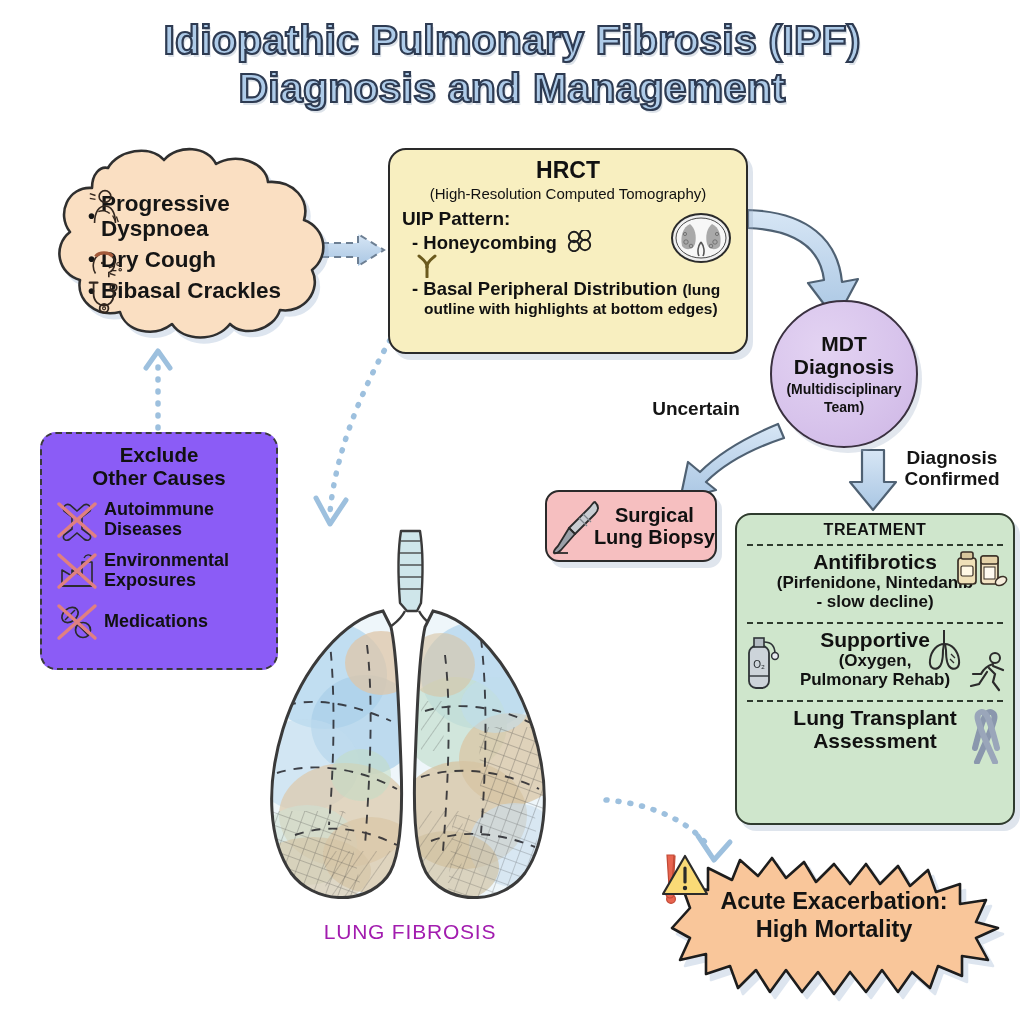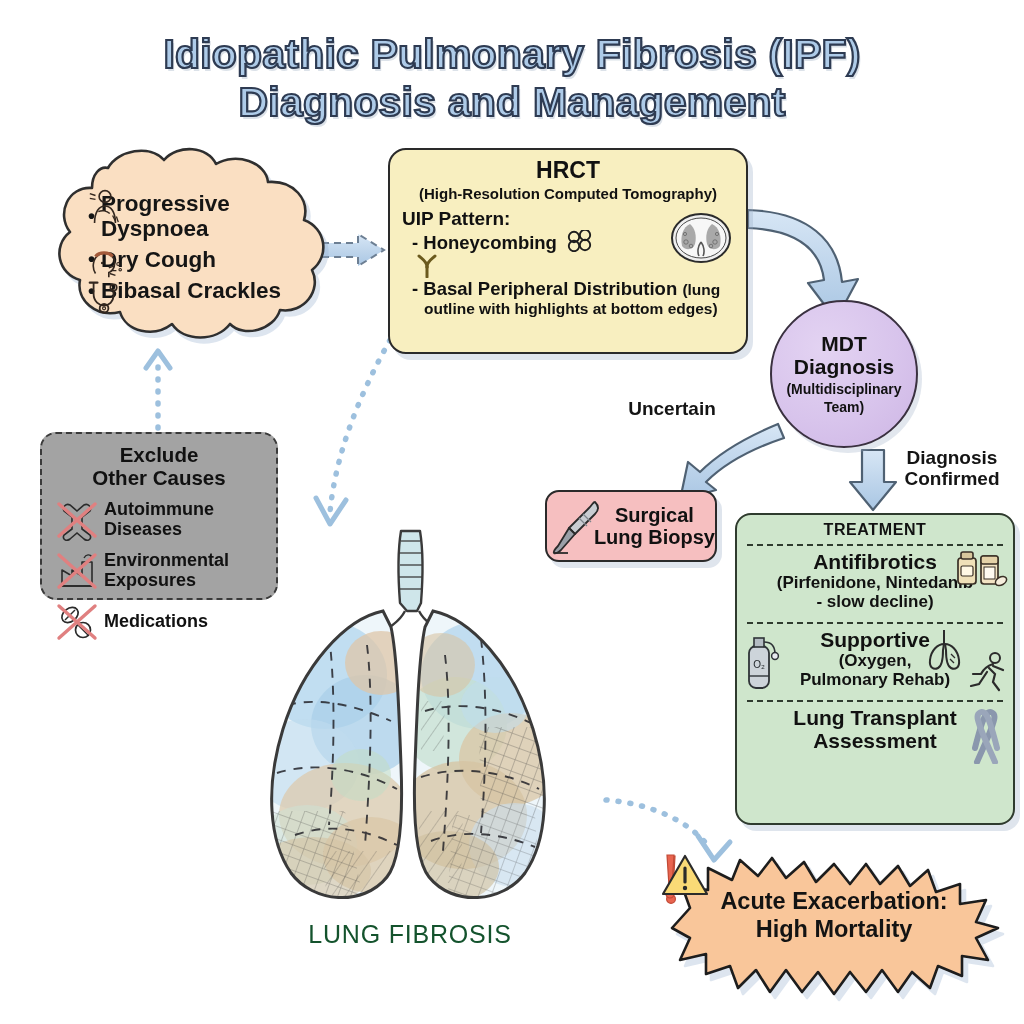"Idiopathic Pulmonary Fibrosis (IPF)" .title { margin-top: 14px -> none }
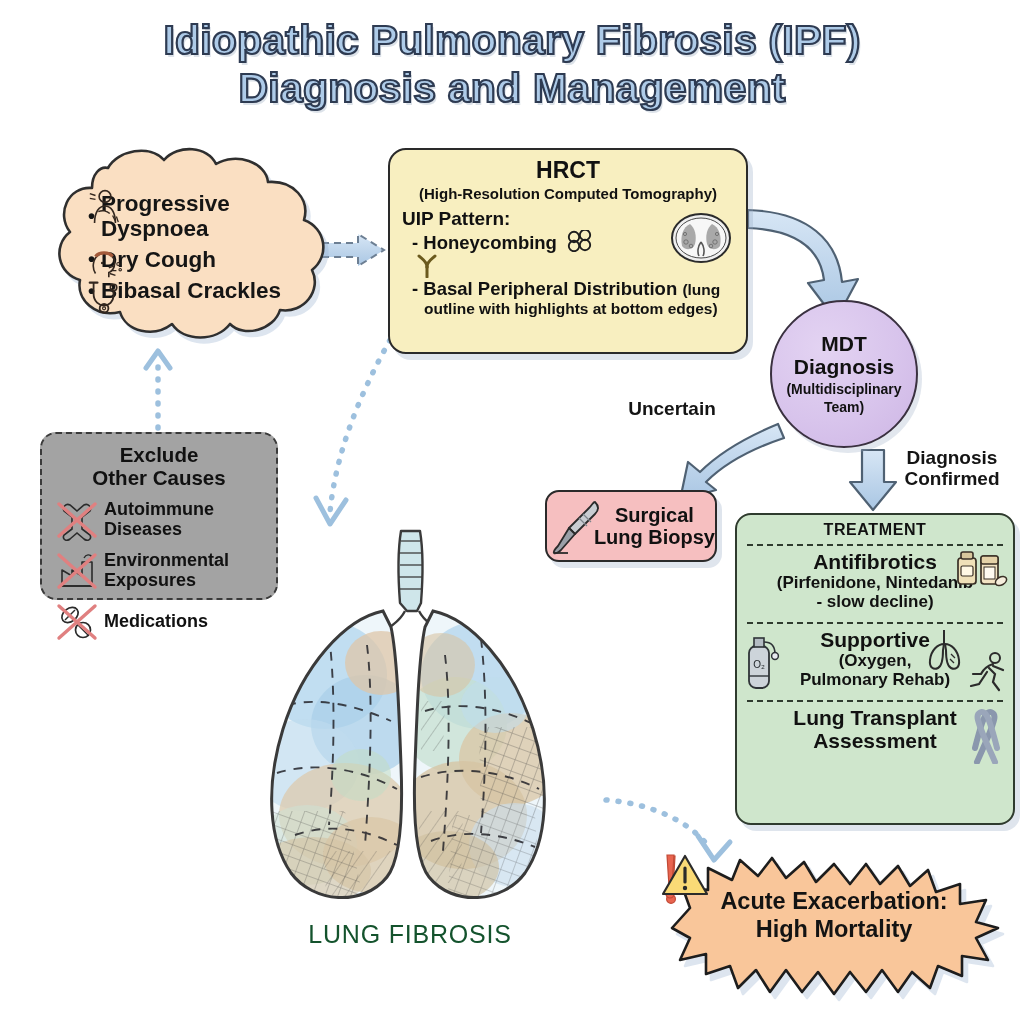"(High-Resolution Computed Tomography)" #hrct .h-sub { font-weight: bold -> normal }
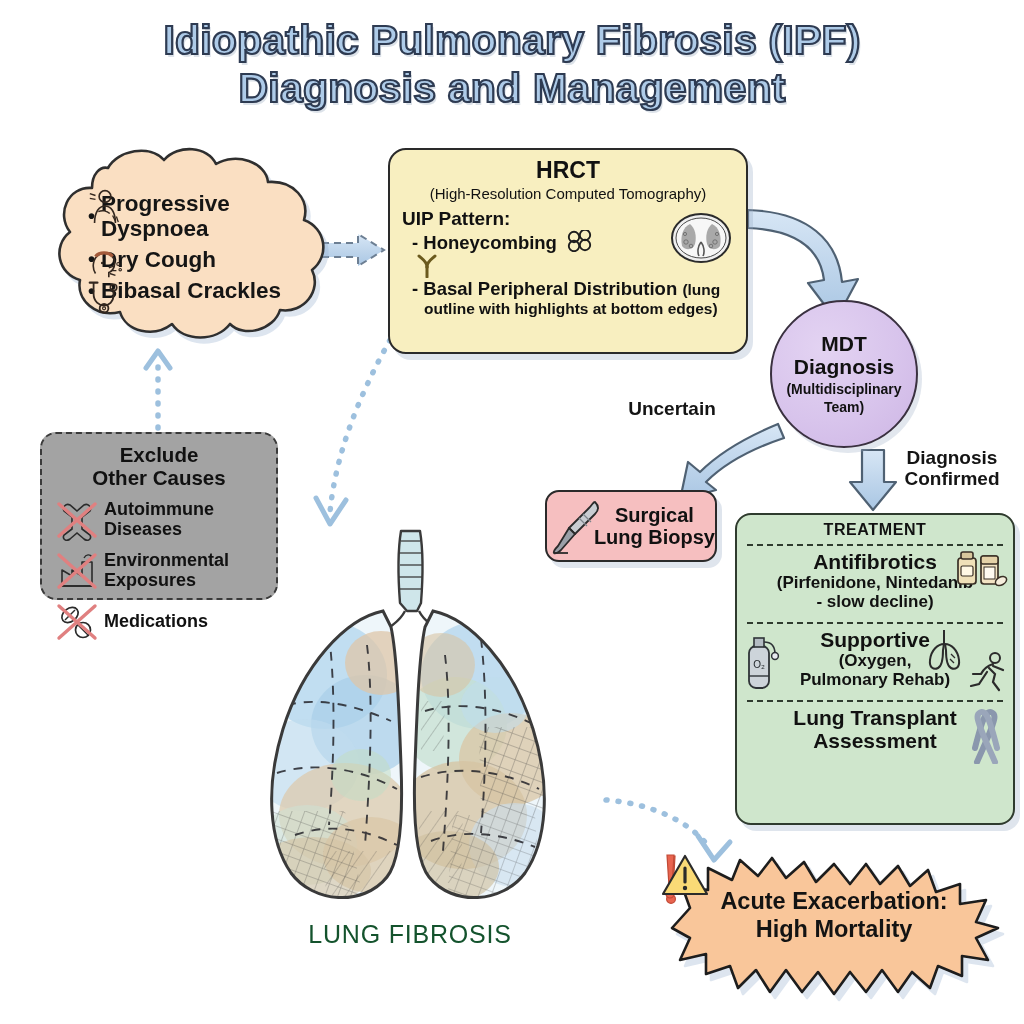"Uncertain" #lbl-uncertain { left: 612px -> 636px }
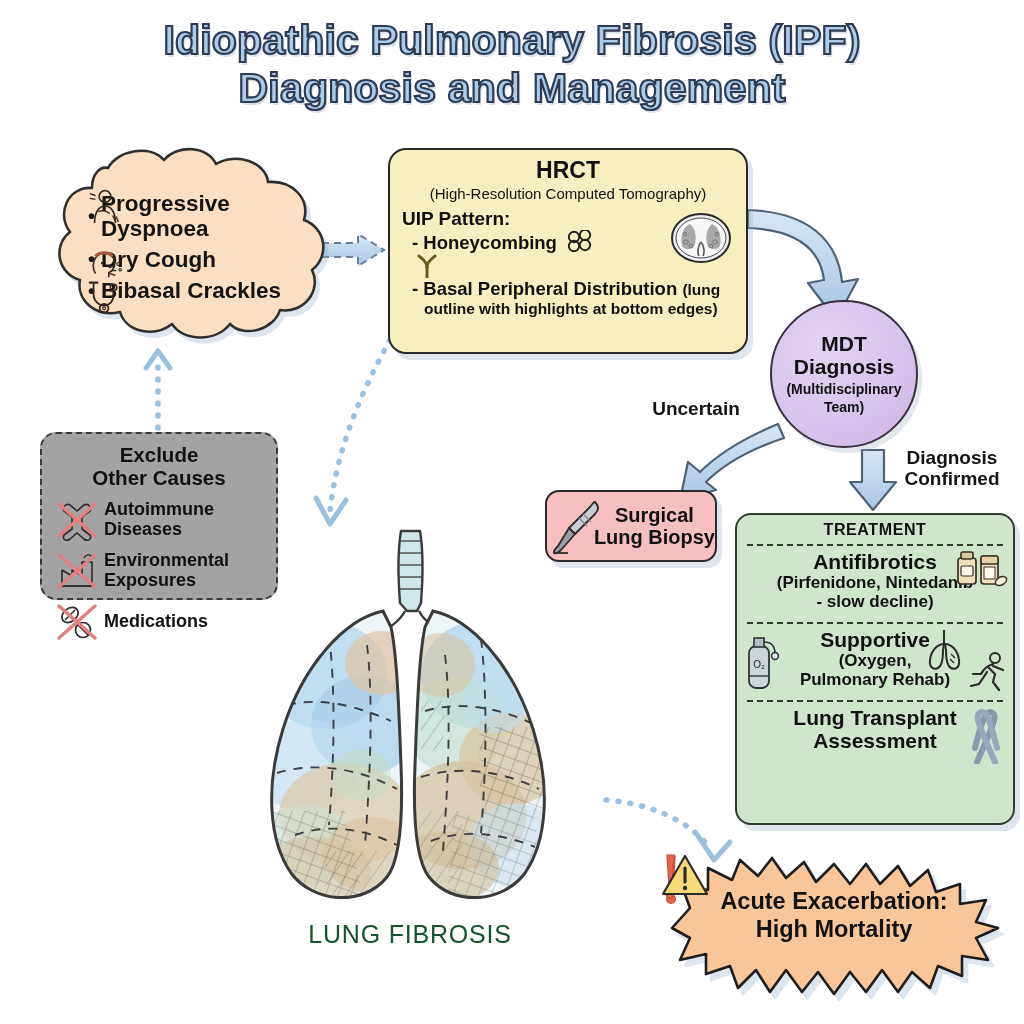"Exclude" #exclude { background: #a3a3a3 -> #8b5cf6; height: 168px -> 238px }
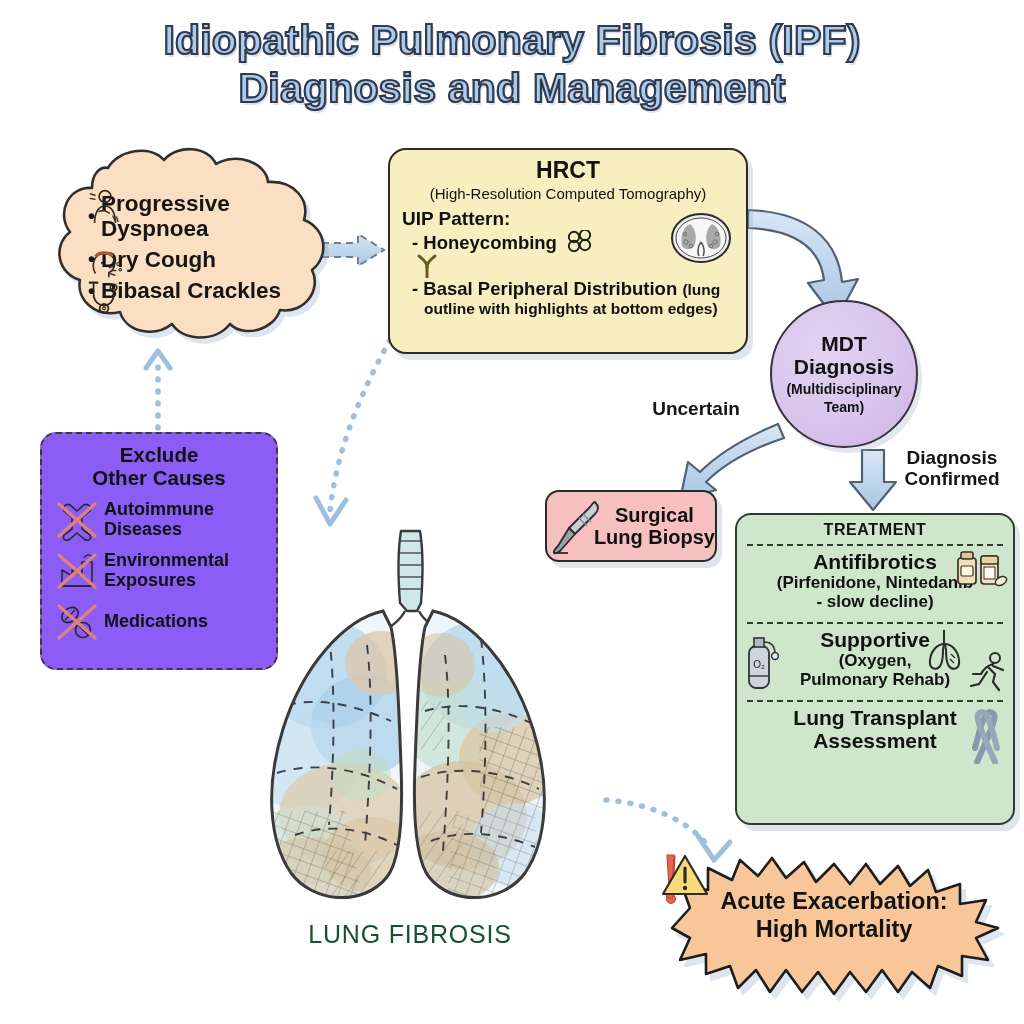"LUNG FIBROSIS" #lung-caption { color: #14532d -> #a21caf; font-size: 25px -> 21px }
